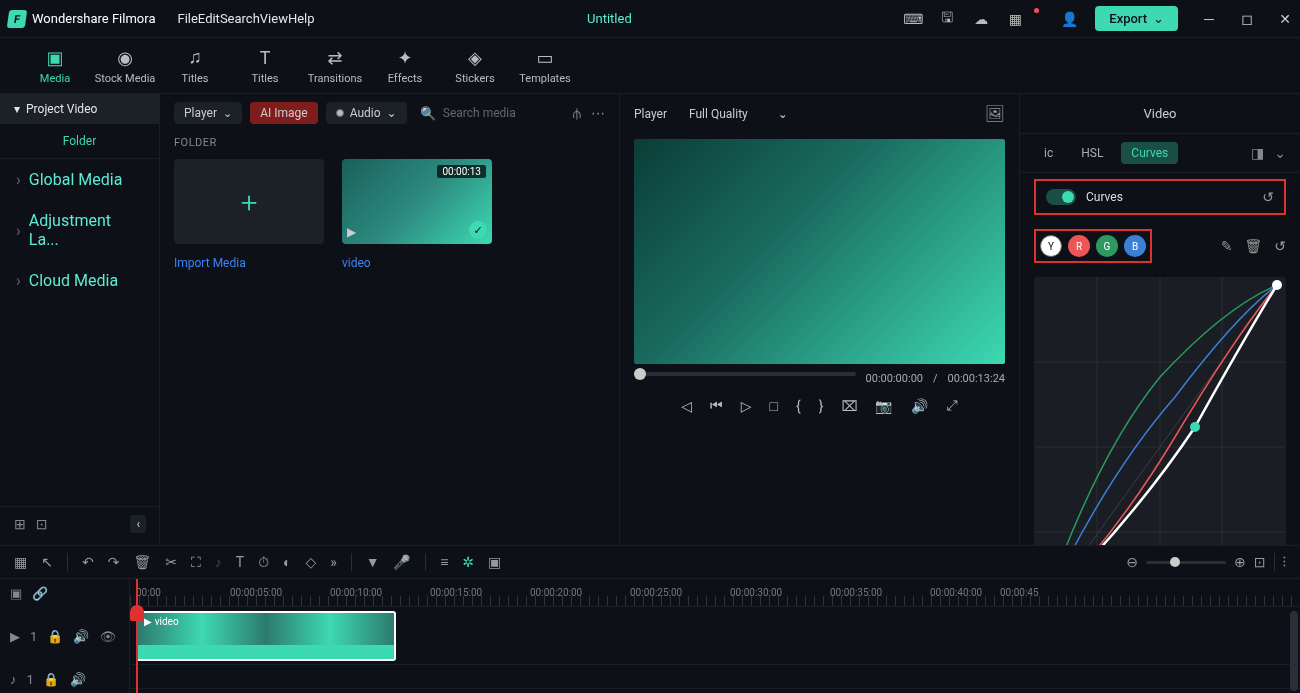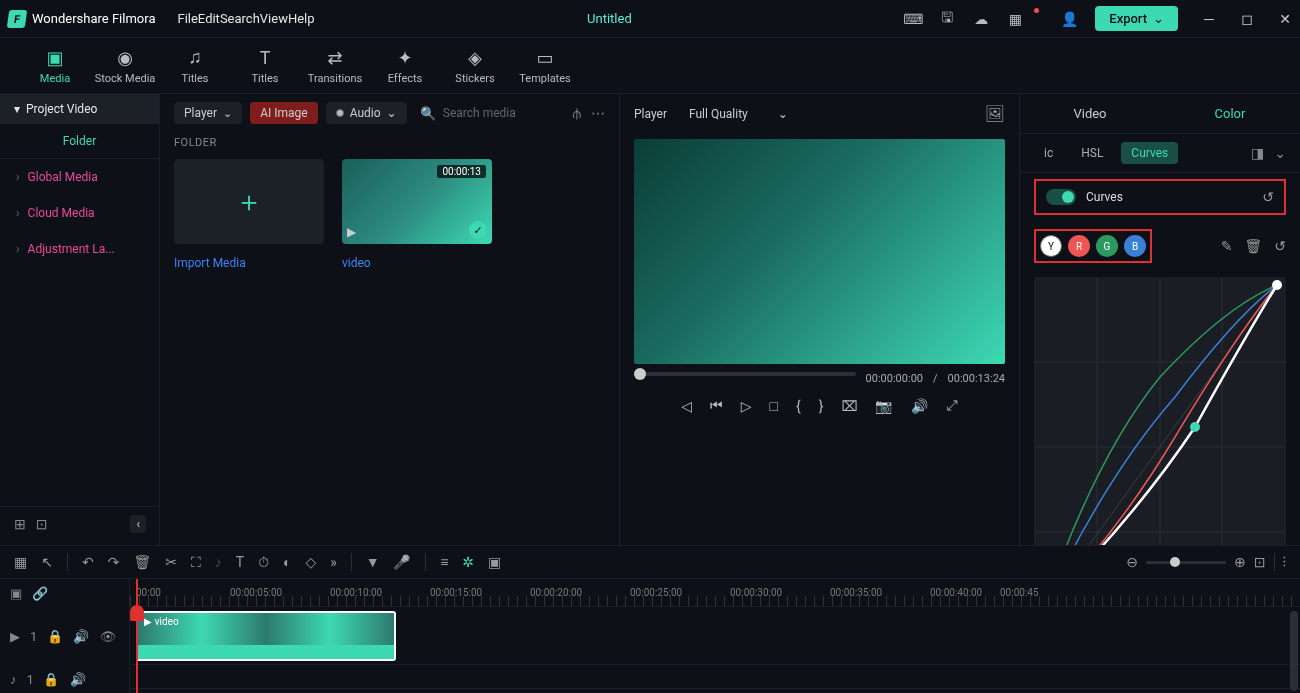"Color" div.insp-tab { html: <div>Color</div> -> none }
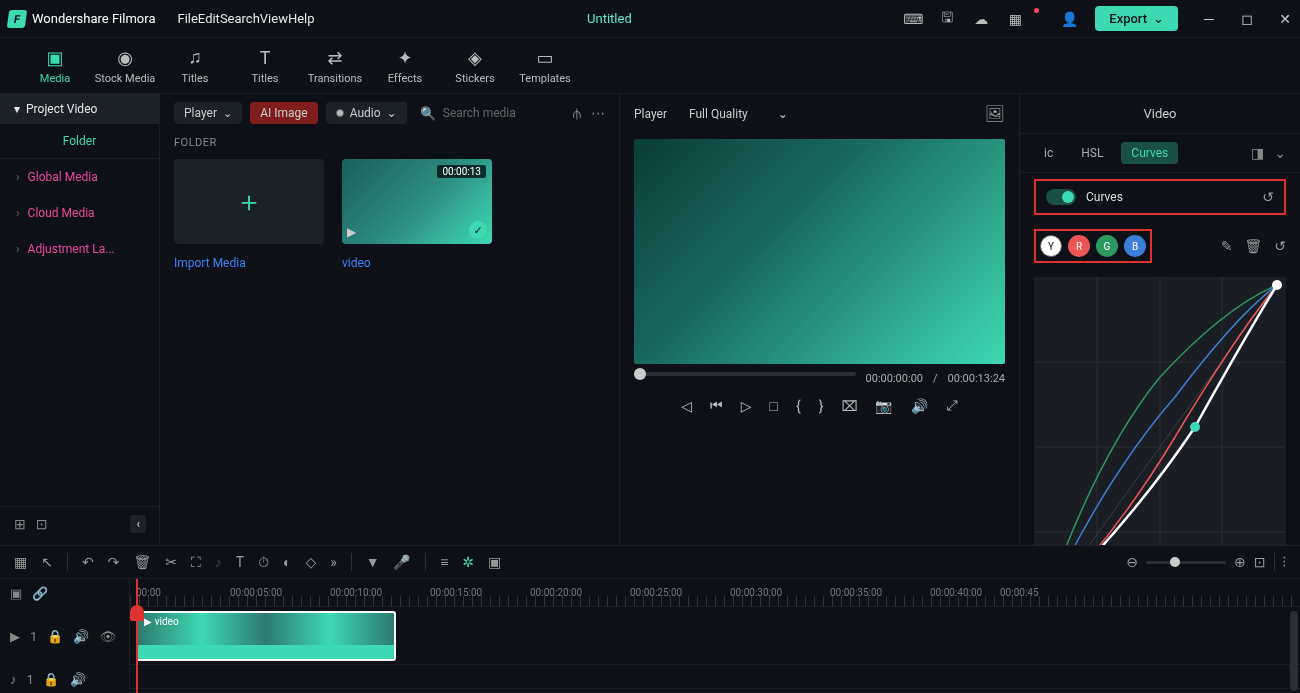"Global Media" .side-item { color: #ec4899 -> #5eead4; font-size: 12px -> 16px }
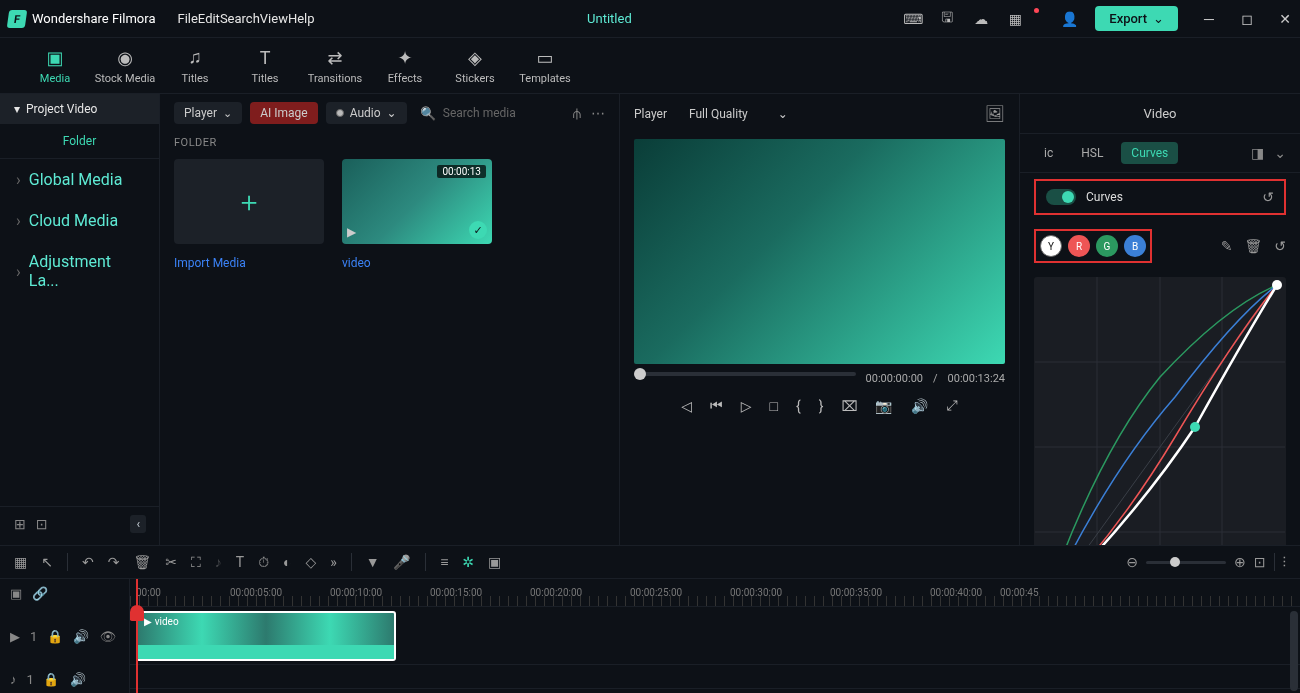"Cloud Media" div.side-item { order: before "Adjustment La..." -> after "Adjustment La..." }
